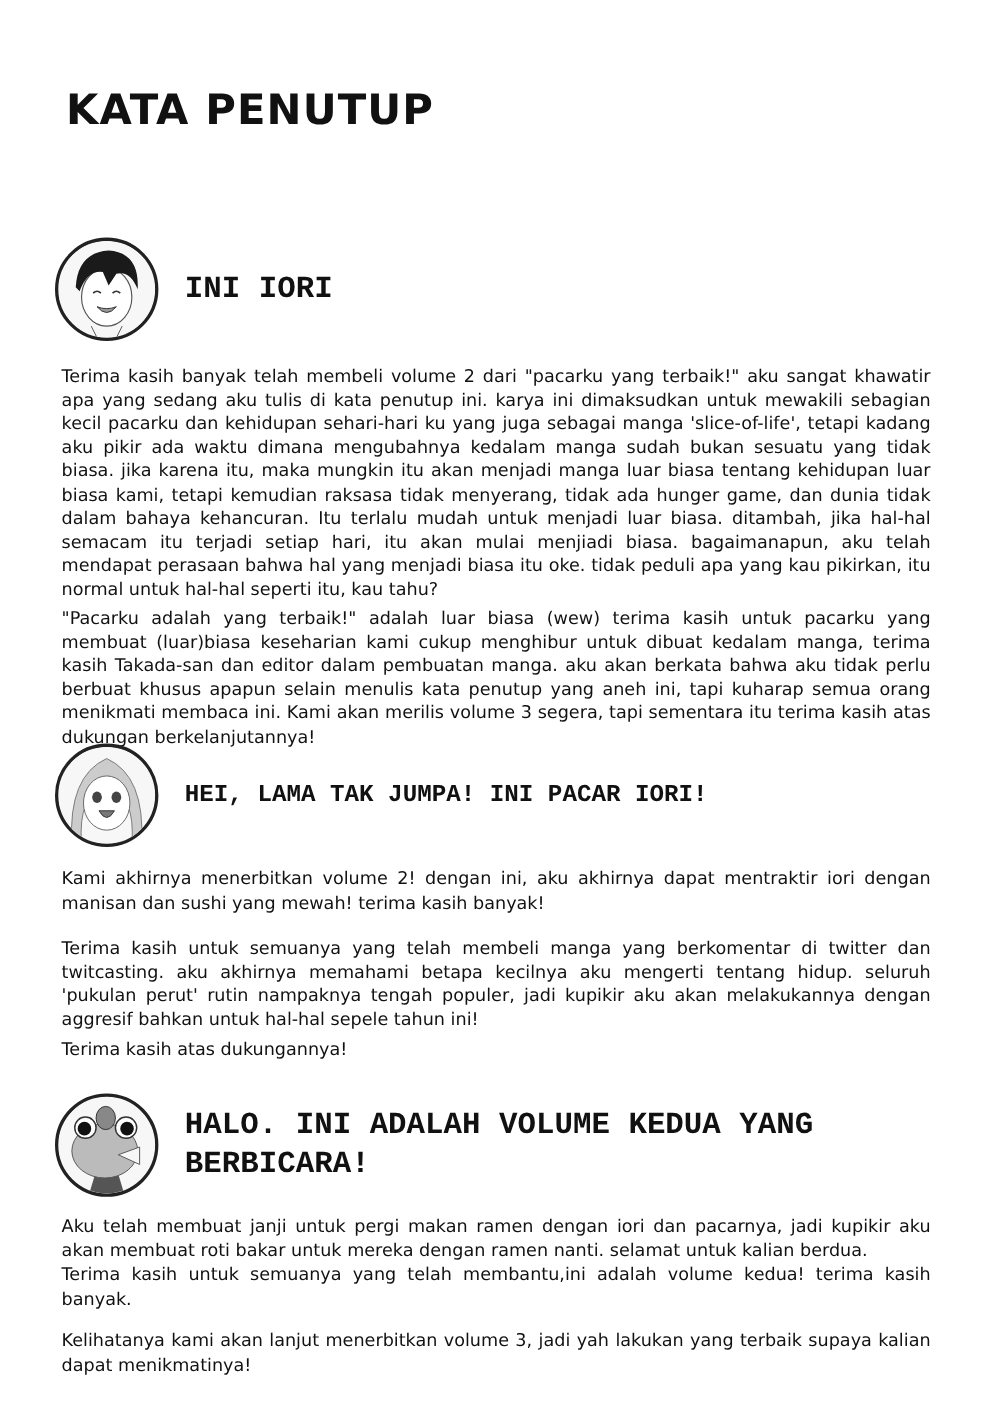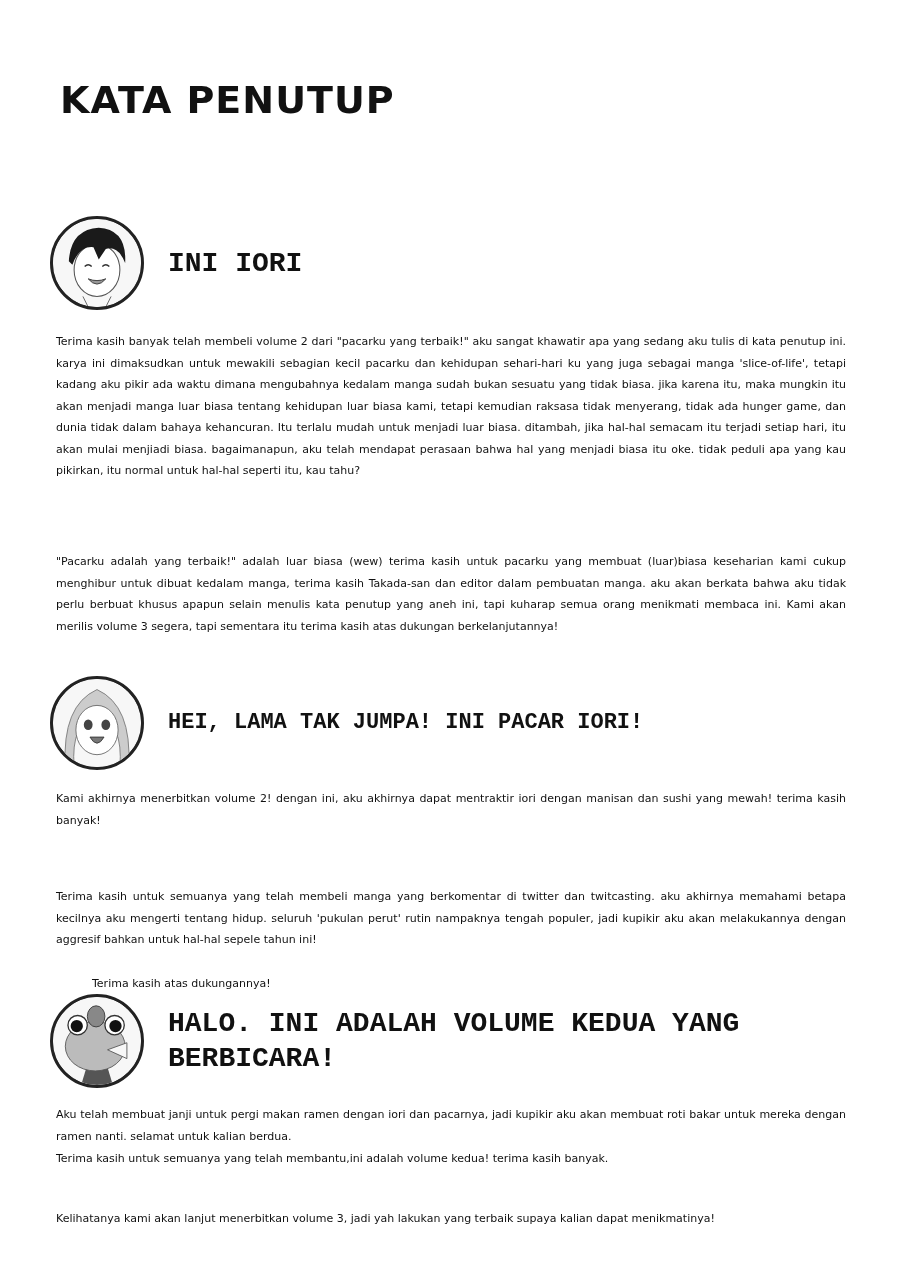"Terima kasih banyak telah membeli" .para { font-size: 11px -> 16px }
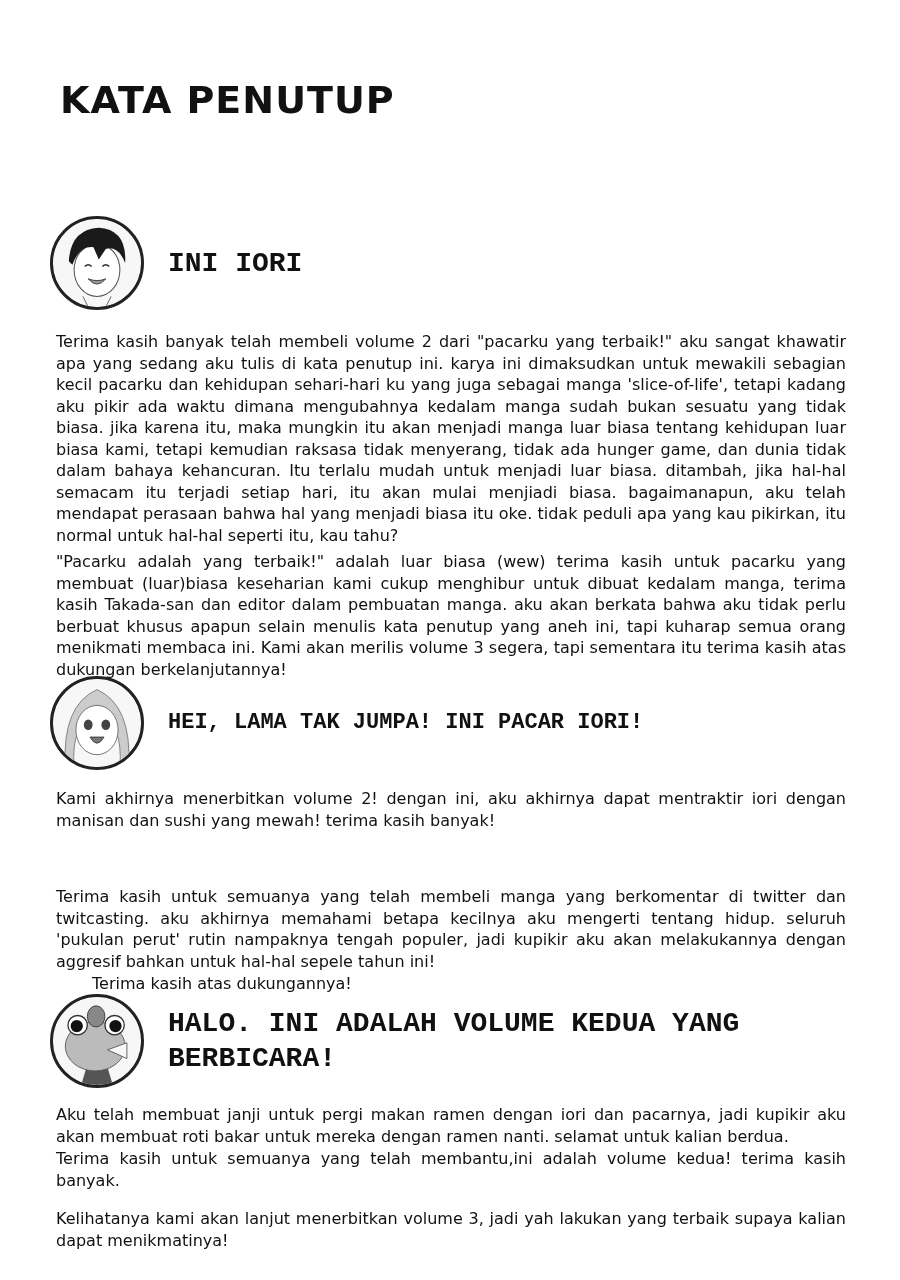"Terima kasih untuk semuanya yang telah membeli" p.para { top: 886px -> 851px }
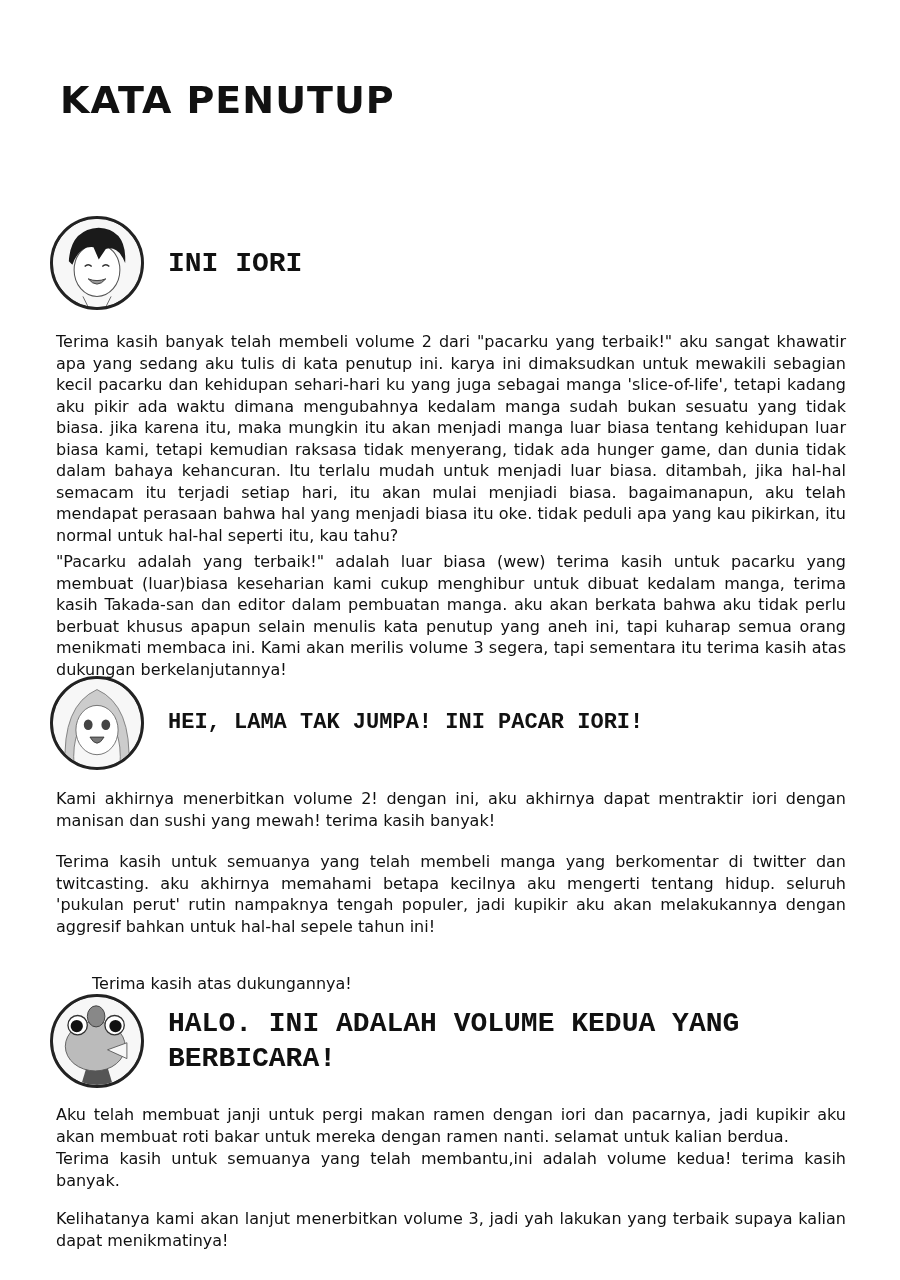"Terima kasih atas dukungannya!" p.para { margin-left: 36px -> none; top: 973px -> 943px }
